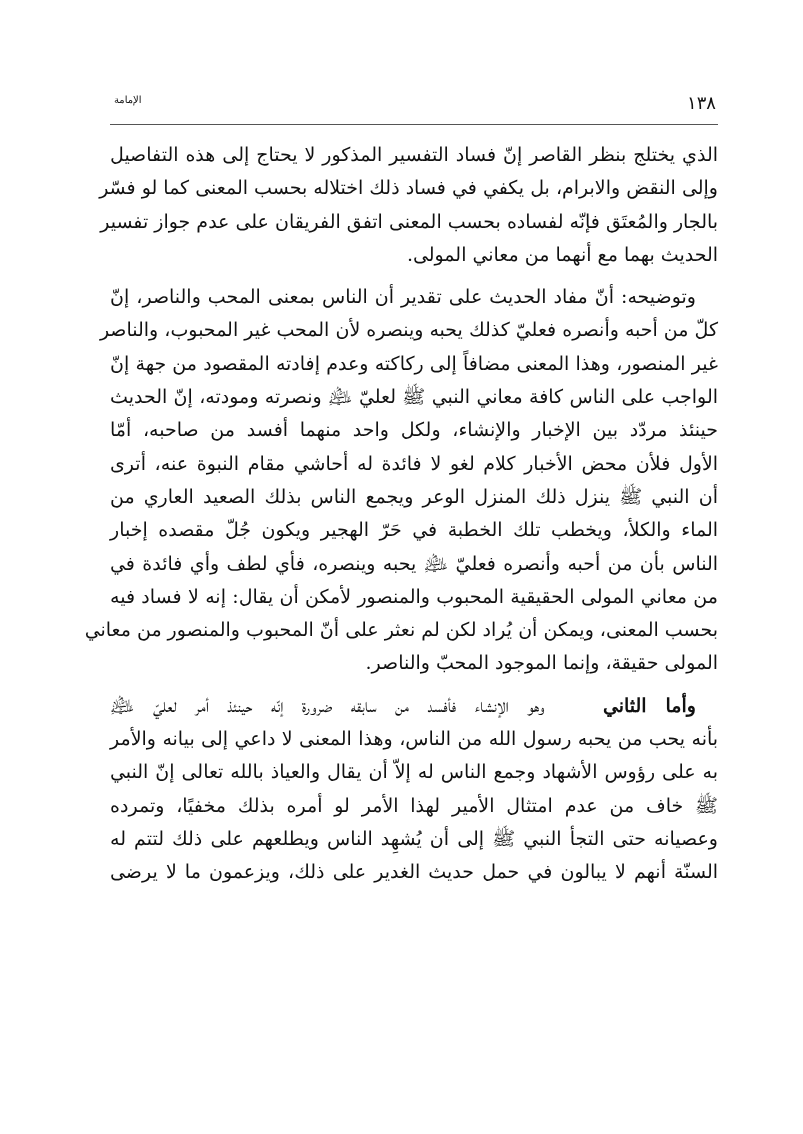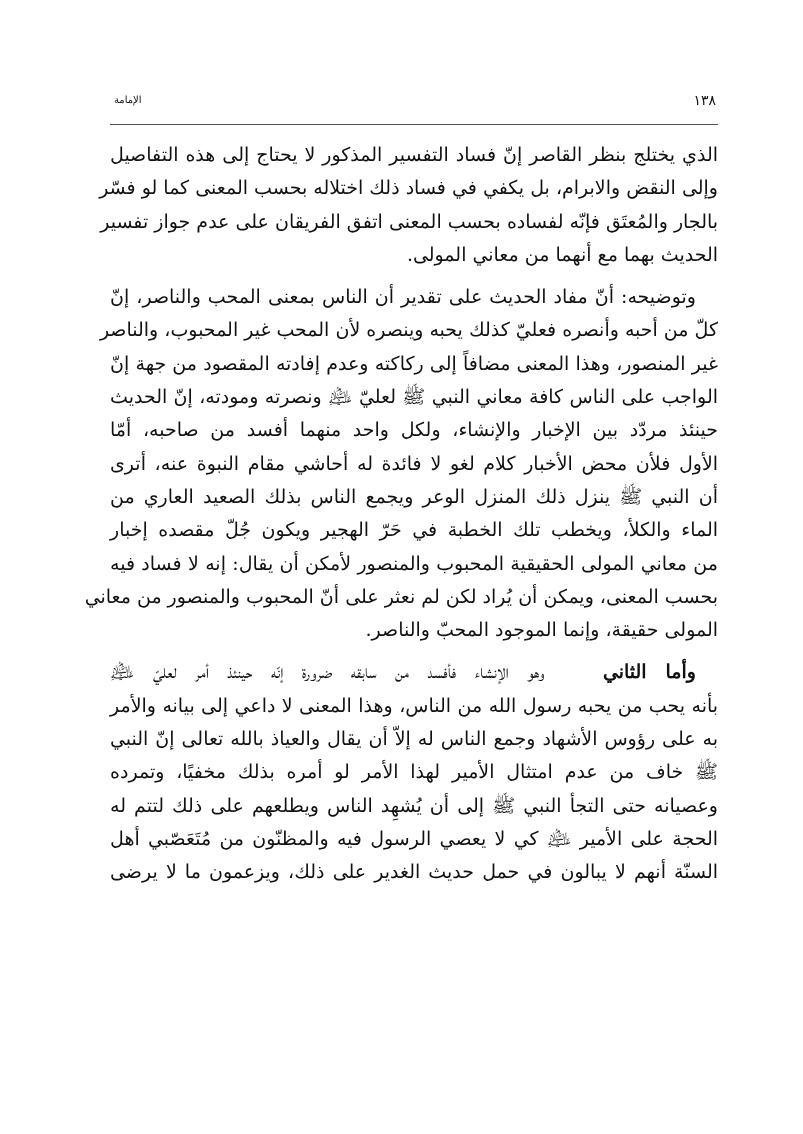"١٣٨" .header .pnum { font-size: 14px -> 18px }
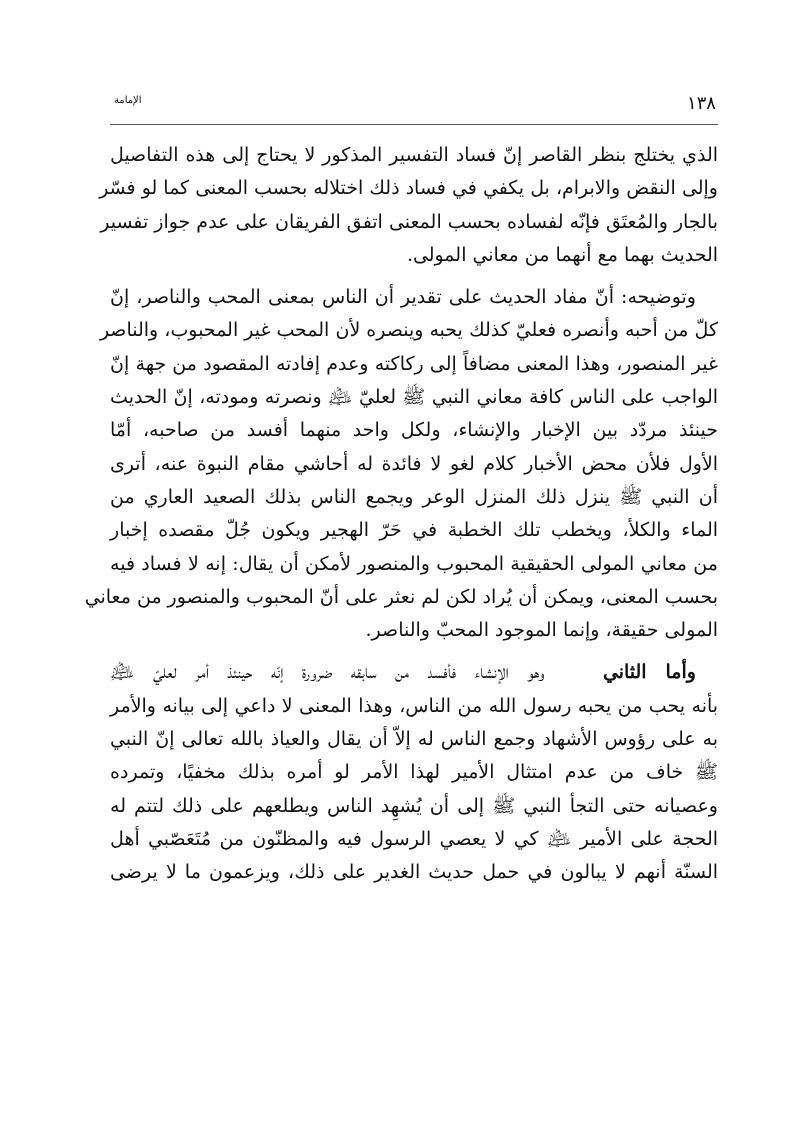"الناس بأن من أحبه وأنصره" div.line { html: none -> <div>الناس بأن من أحبه وأنصره فعليّ ﵇ يحبه وينصره، فأي لطف وأي فائدة في</div> }
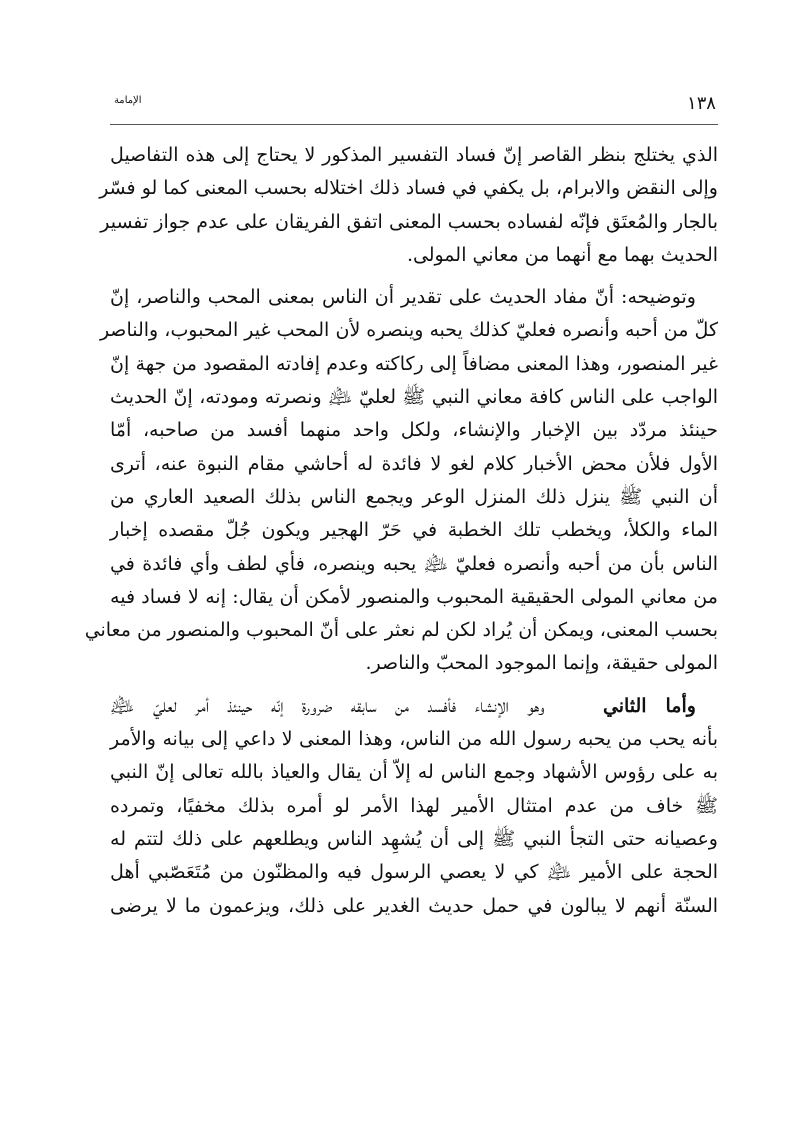"الحجة على الأمير ﵇ كي" div.line { html: <div>الحجة على الأمير ﵇ كي لا يعصي الرسول فيه والمظنّون من مُتَعَصّبي أهل</div> -> none }
